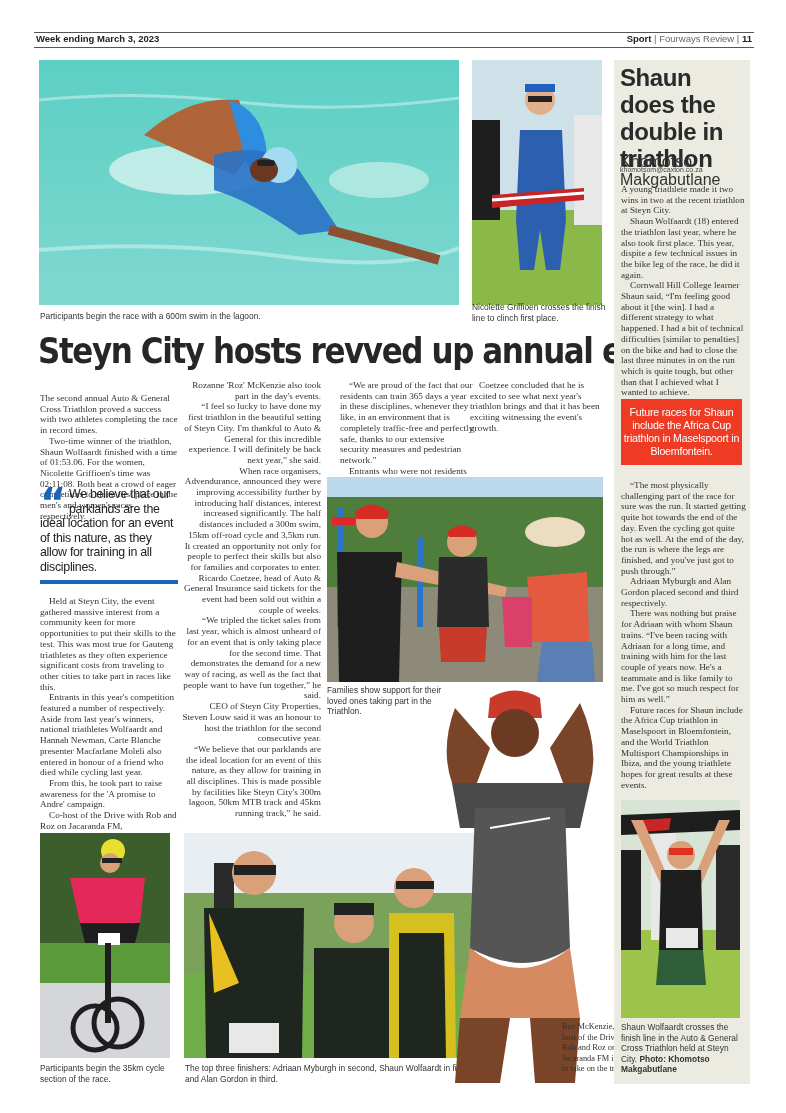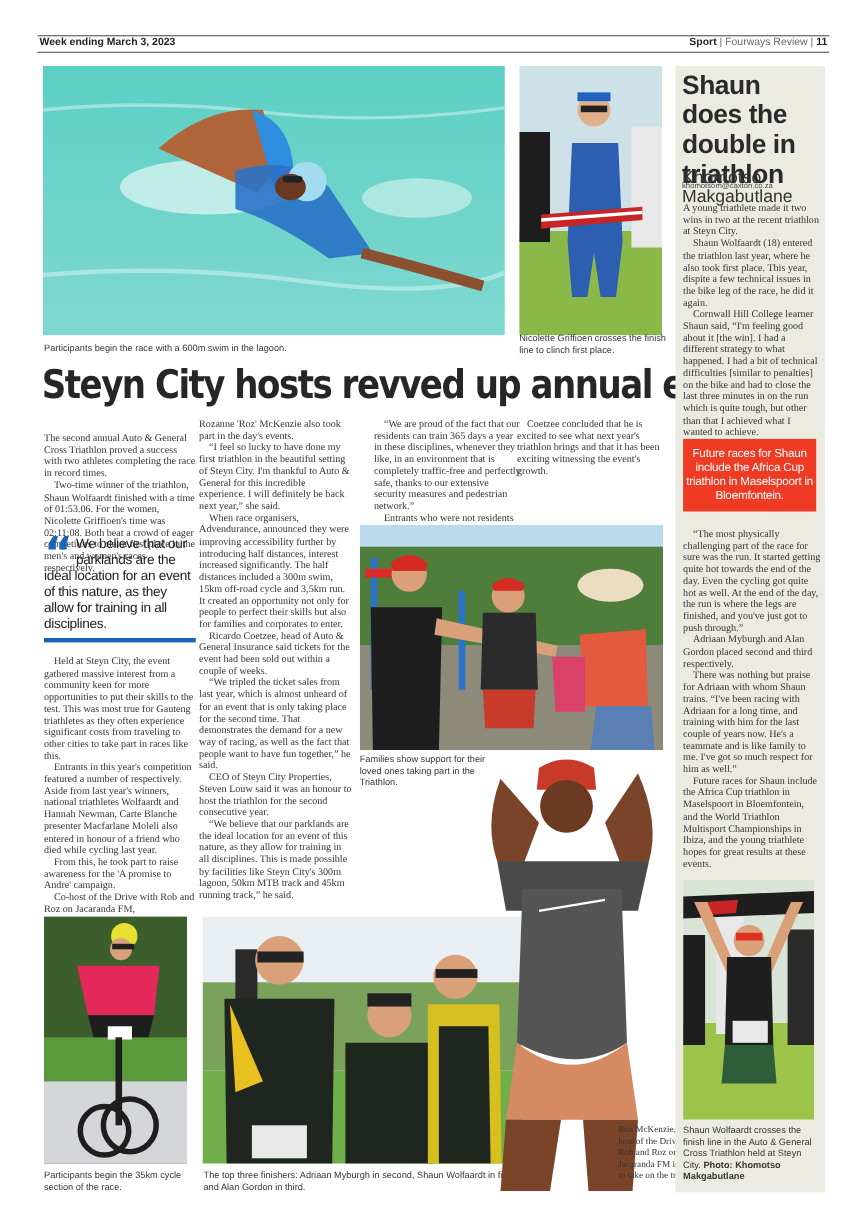"Rozanne 'Roz' McKenzie also took" div.col { text-align: none -> right }
